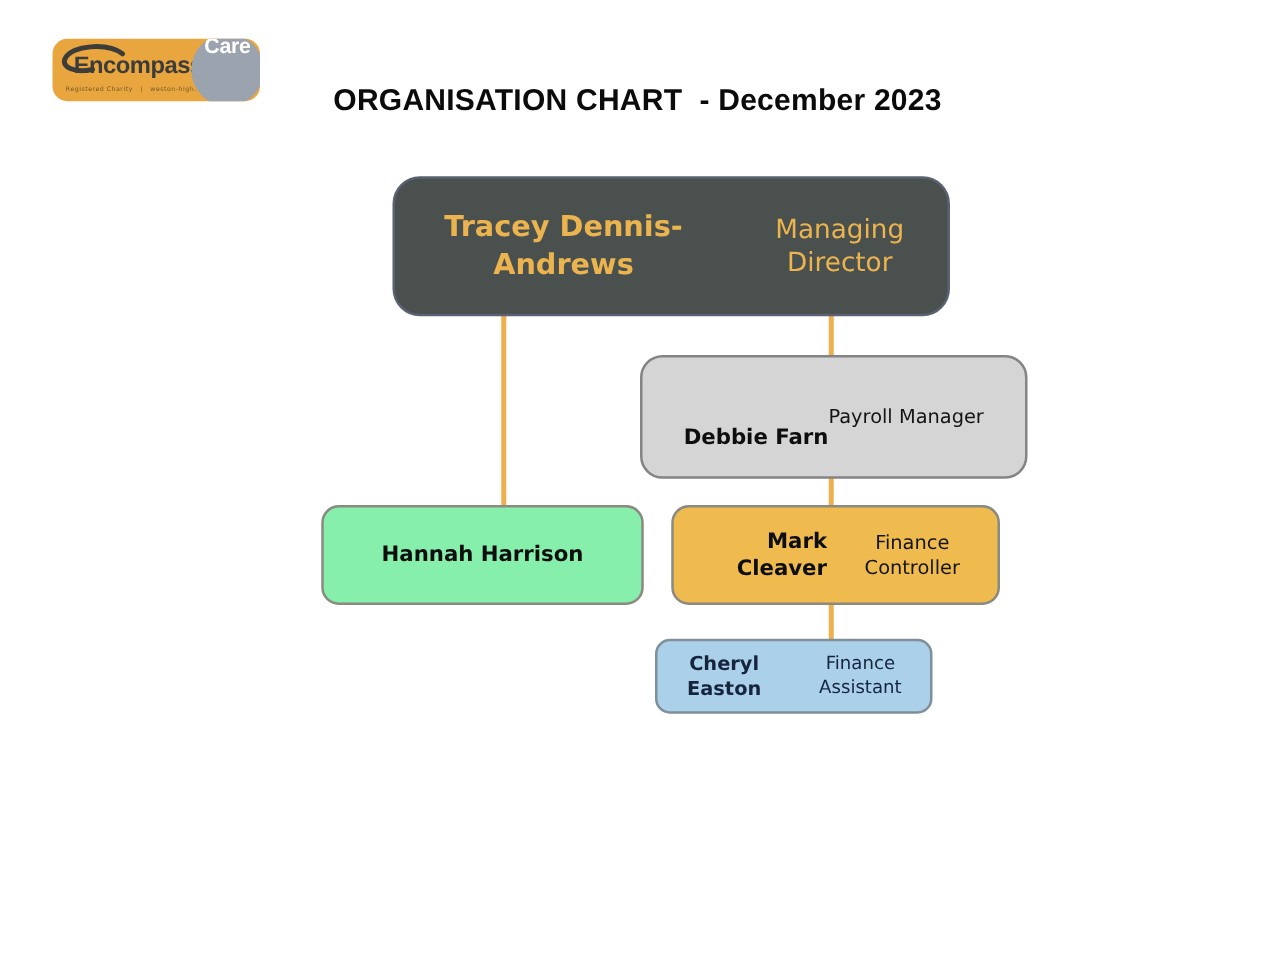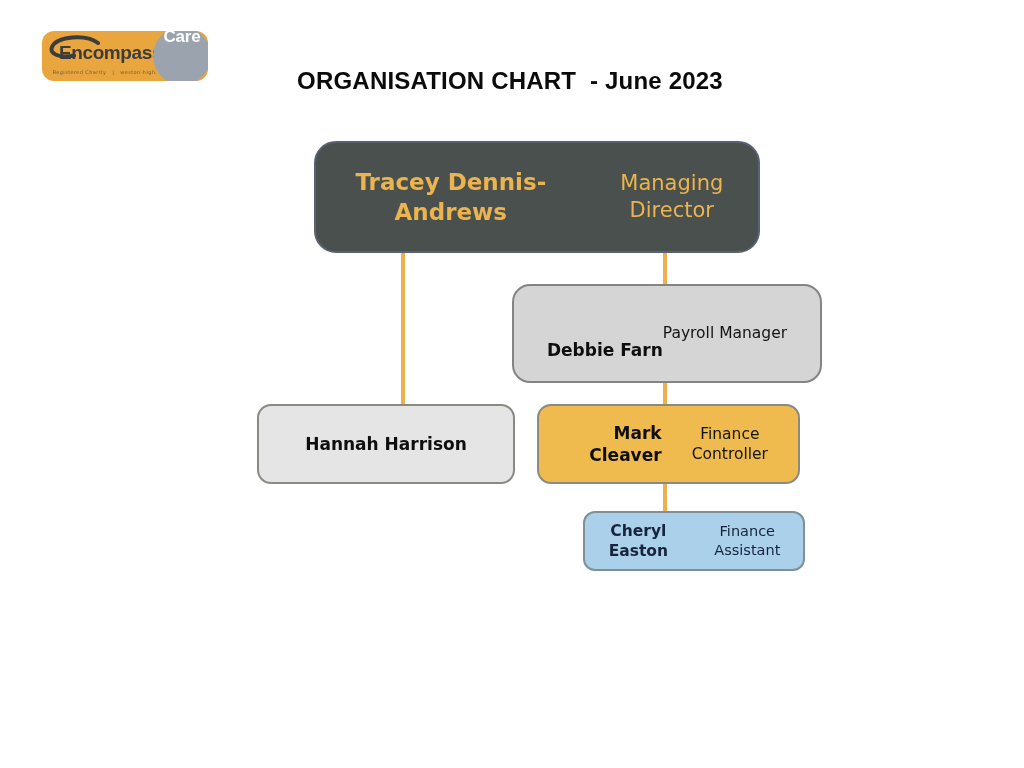"ORGANISATION CHART - June 2023" div.title-line1 { text: June -> December }
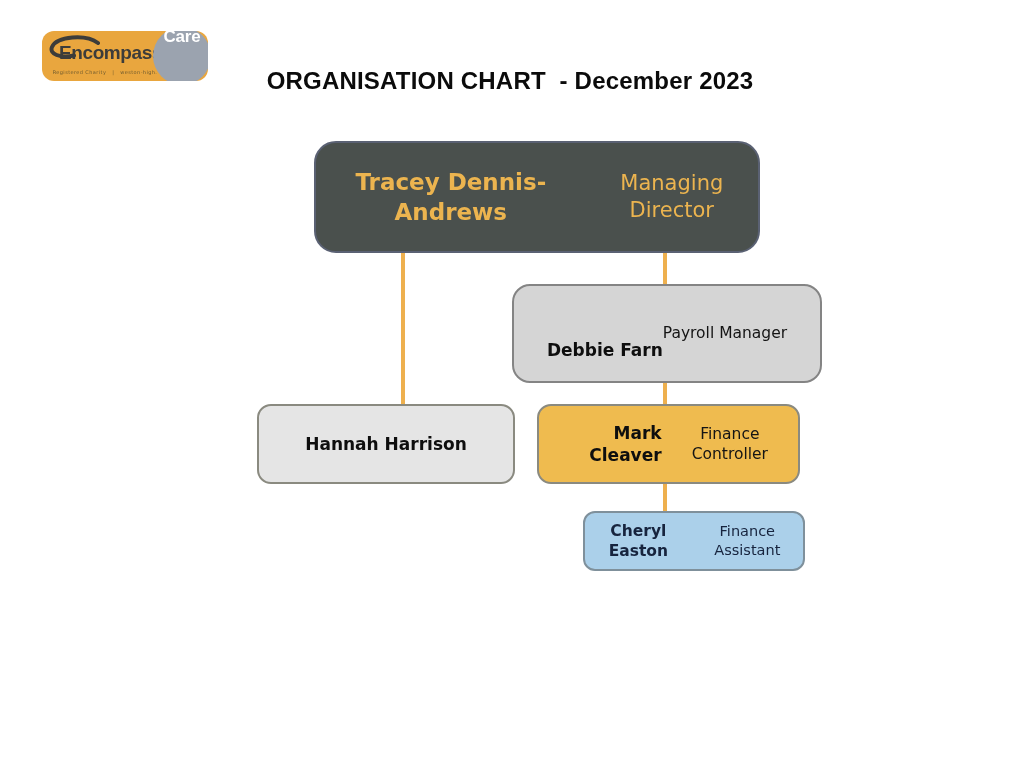"Hannah Harrison" .node-pr { background: #e5e5e5 -> #86efac }
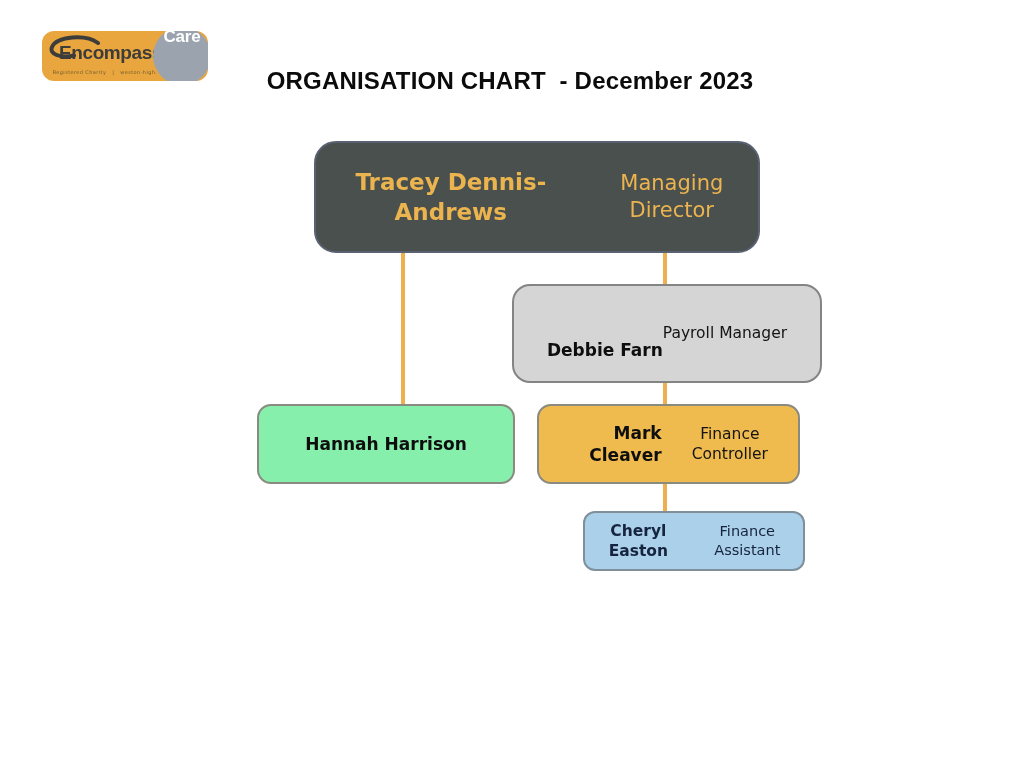"Cheryl Easton" .node-fa { left: 583px -> 524px }
